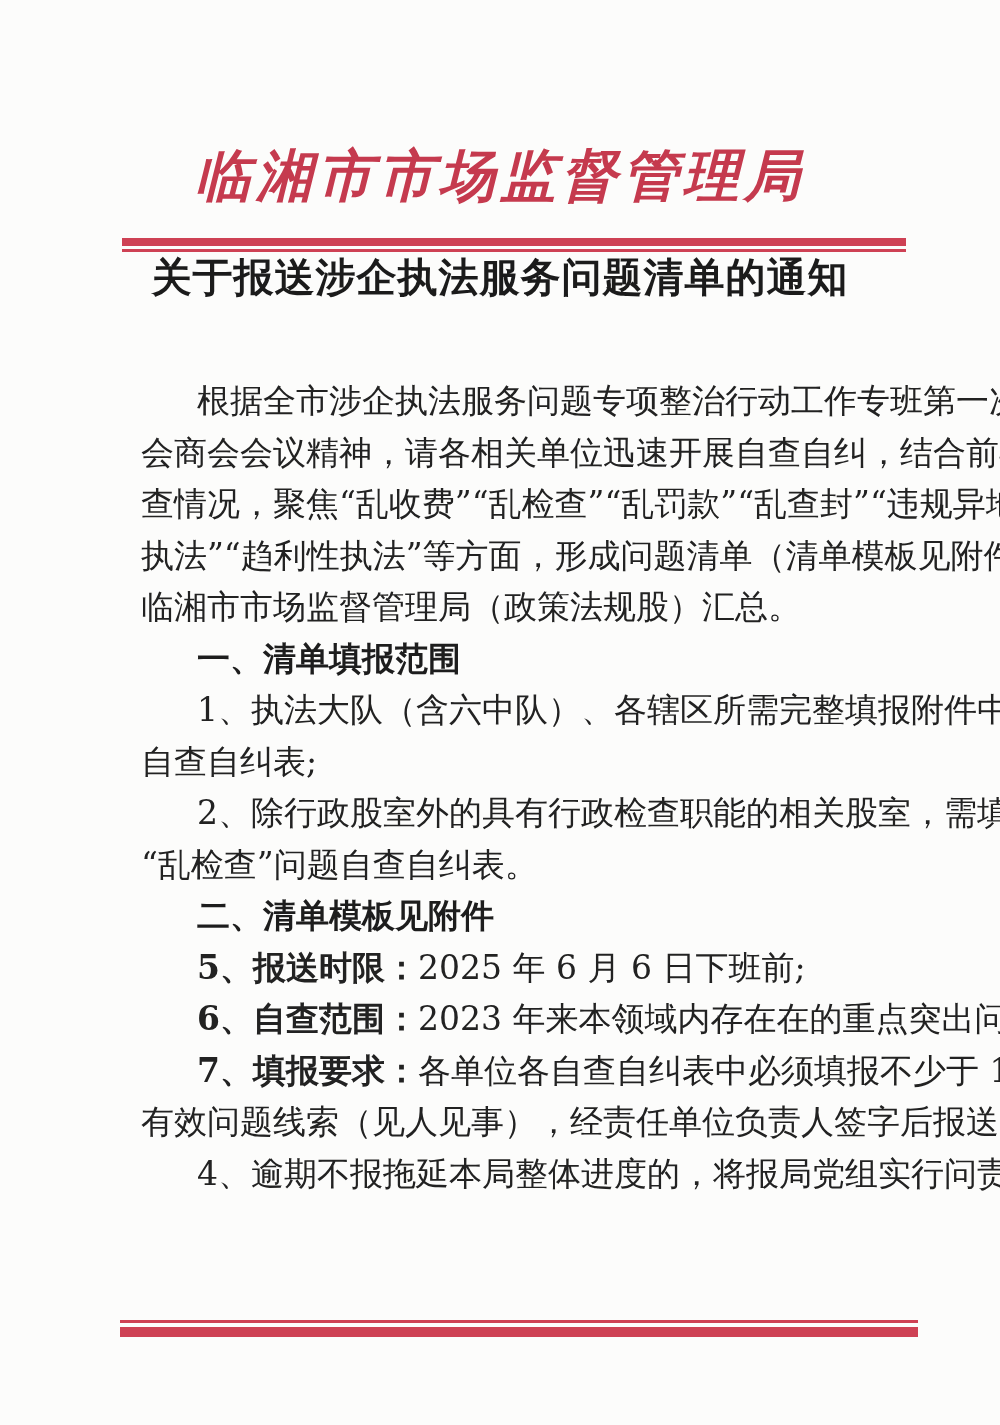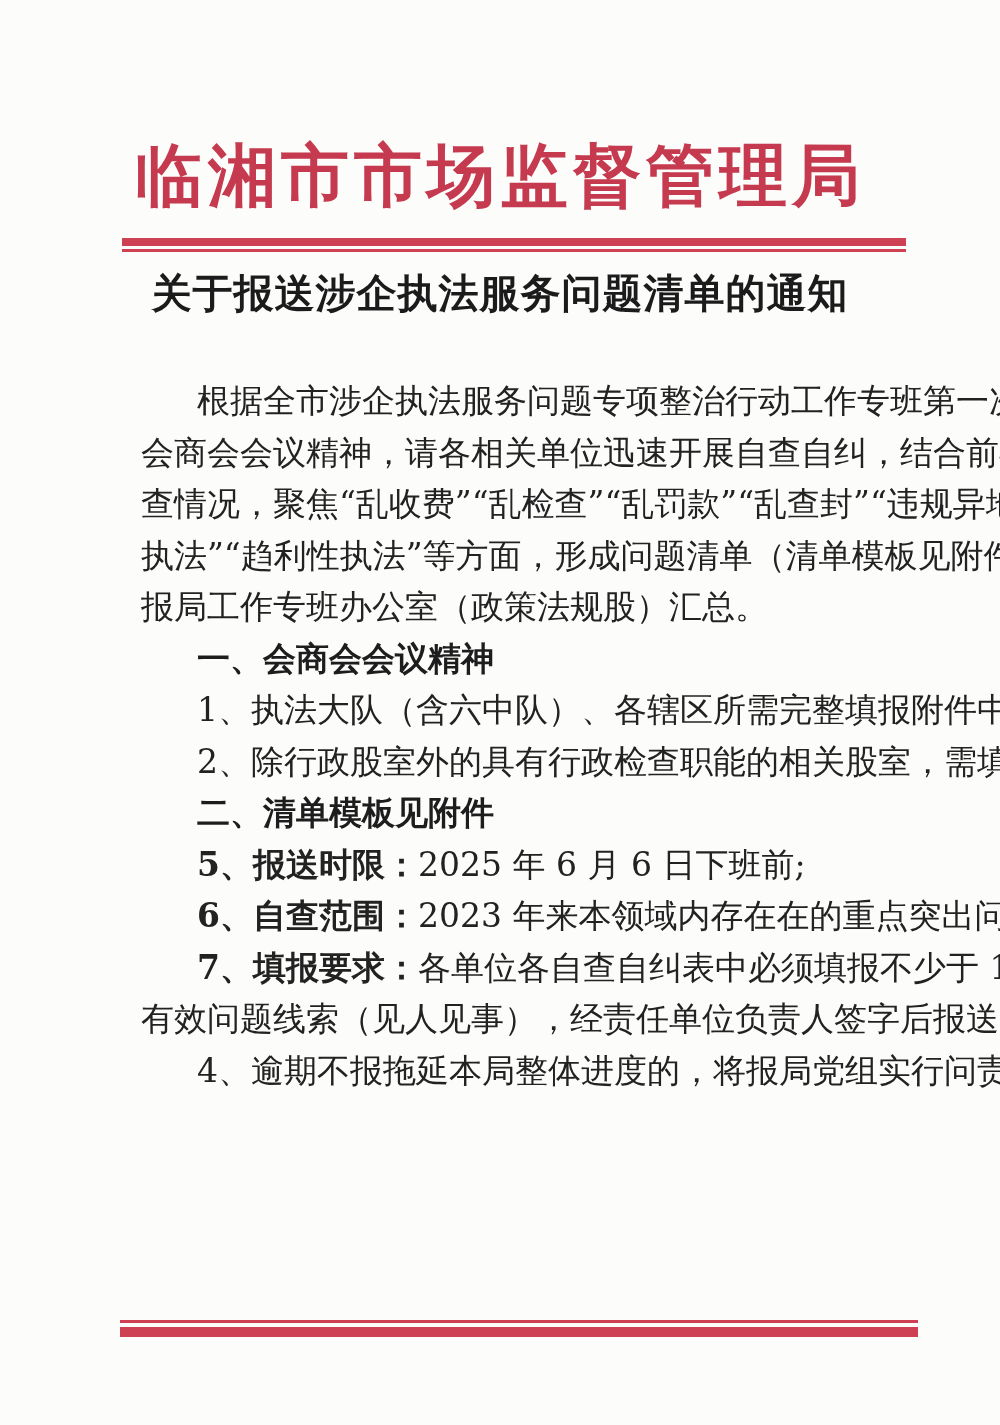"临湘市市场监督管理局" .letterhead { font-size: 68px -> 56px; font-style: none -> italic }
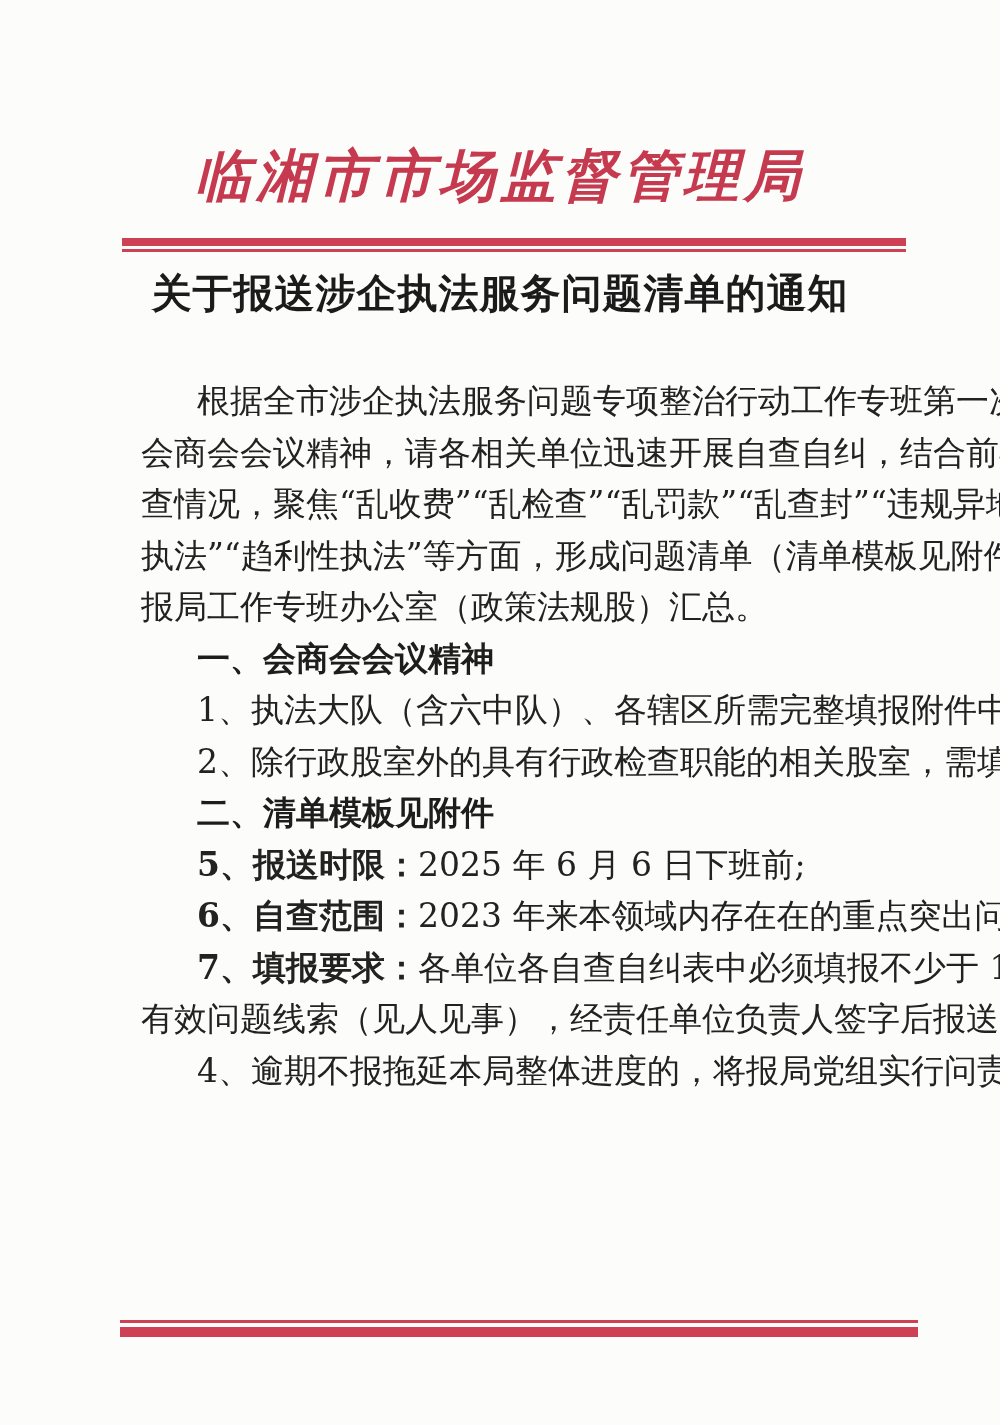"关于报送涉企执法服务问题清单的通知" .doc-title { top: 265px -> 249px }
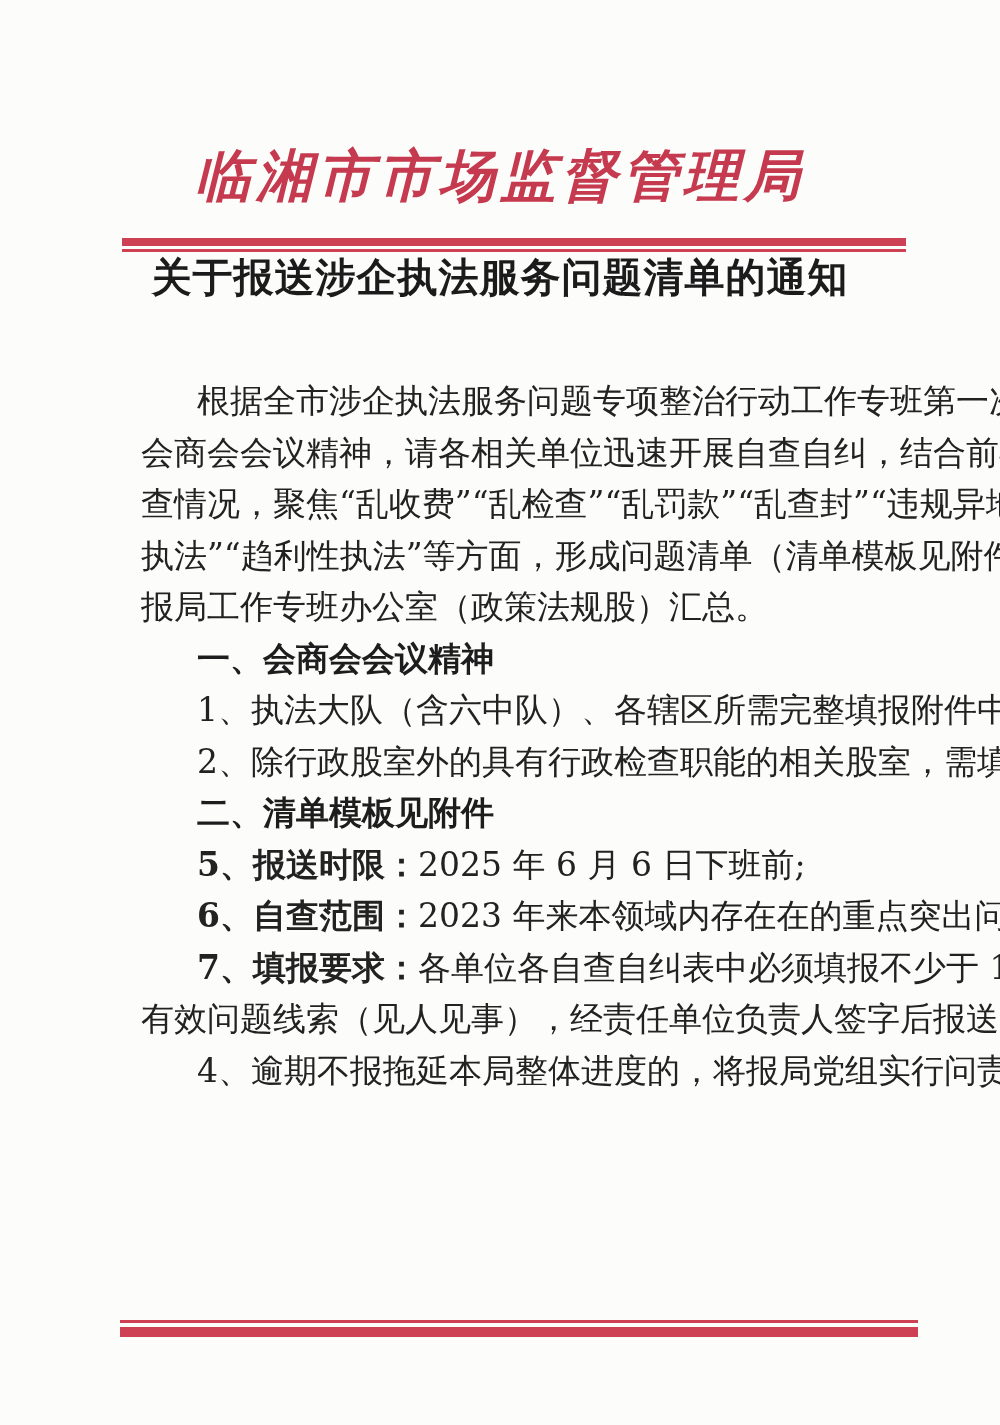"报局工作专班办公室（政策法规股）汇总。" span { text: 报局工作专班办公室 -> 临湘市市场监督管理局 }
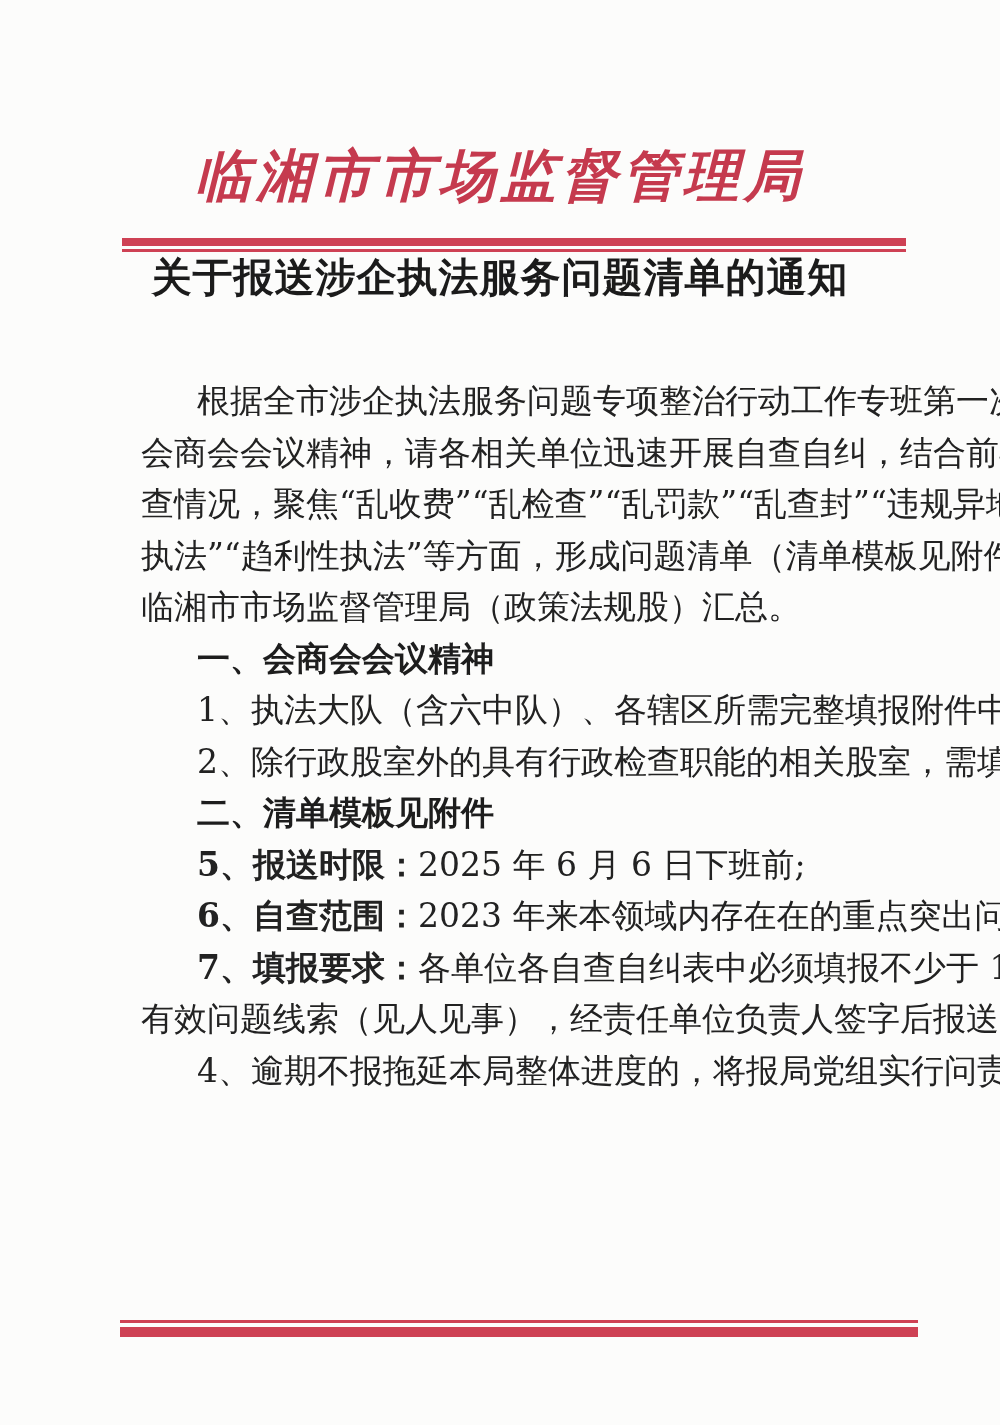"一、会商会会议精神" span.seg-bold { text: 会商会会议精神 -> 清单填报范围 }
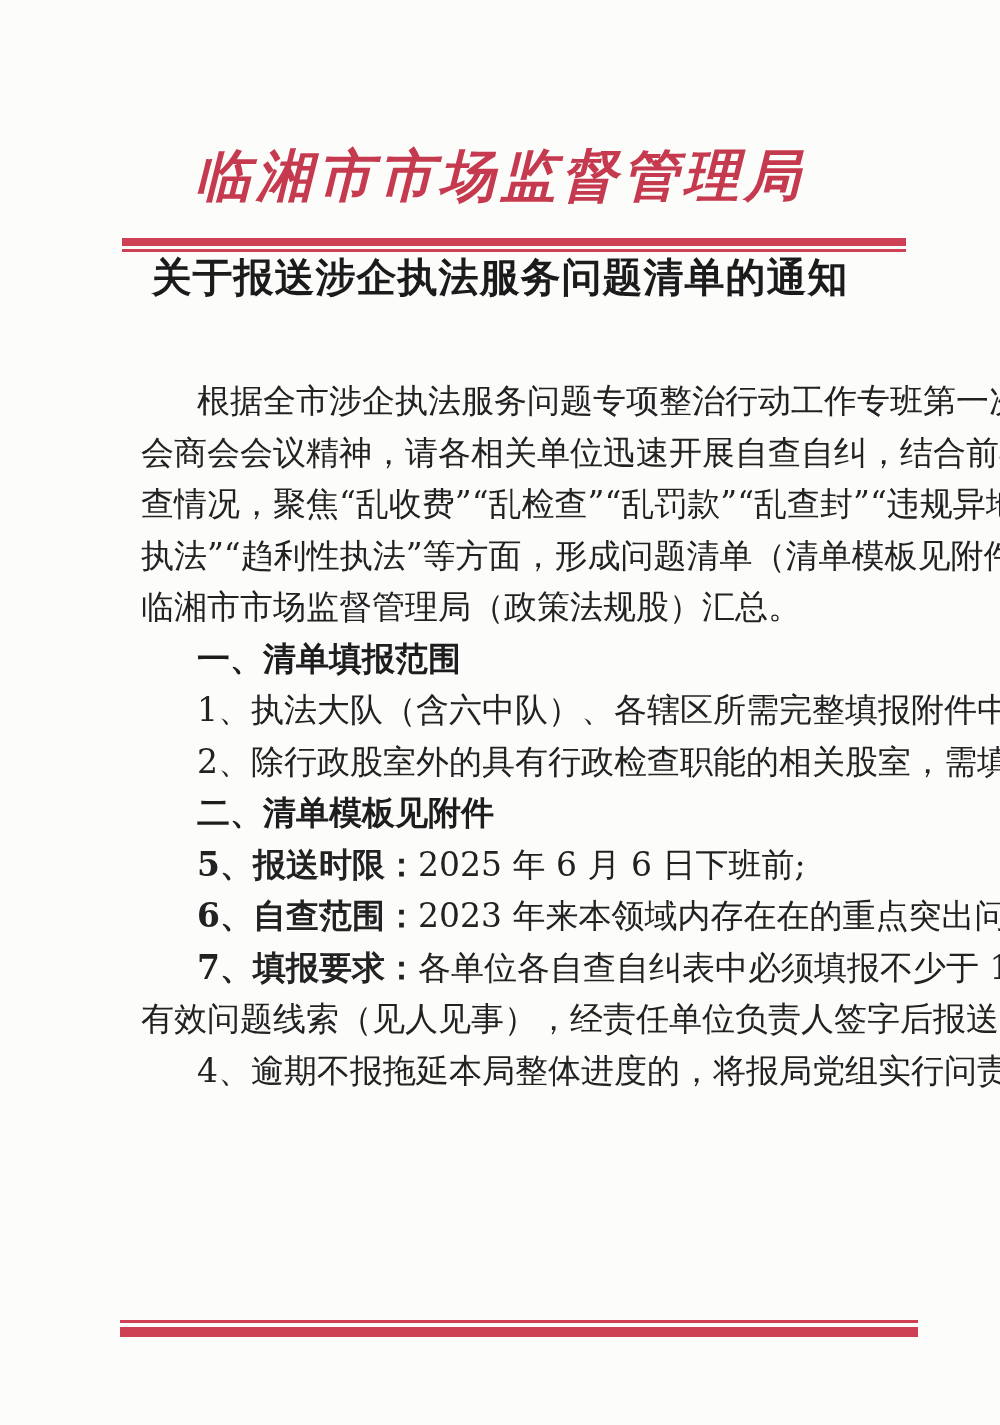"自查自纠表;" div.line { html: none -> <div><span>自查自纠表;</span></div> }
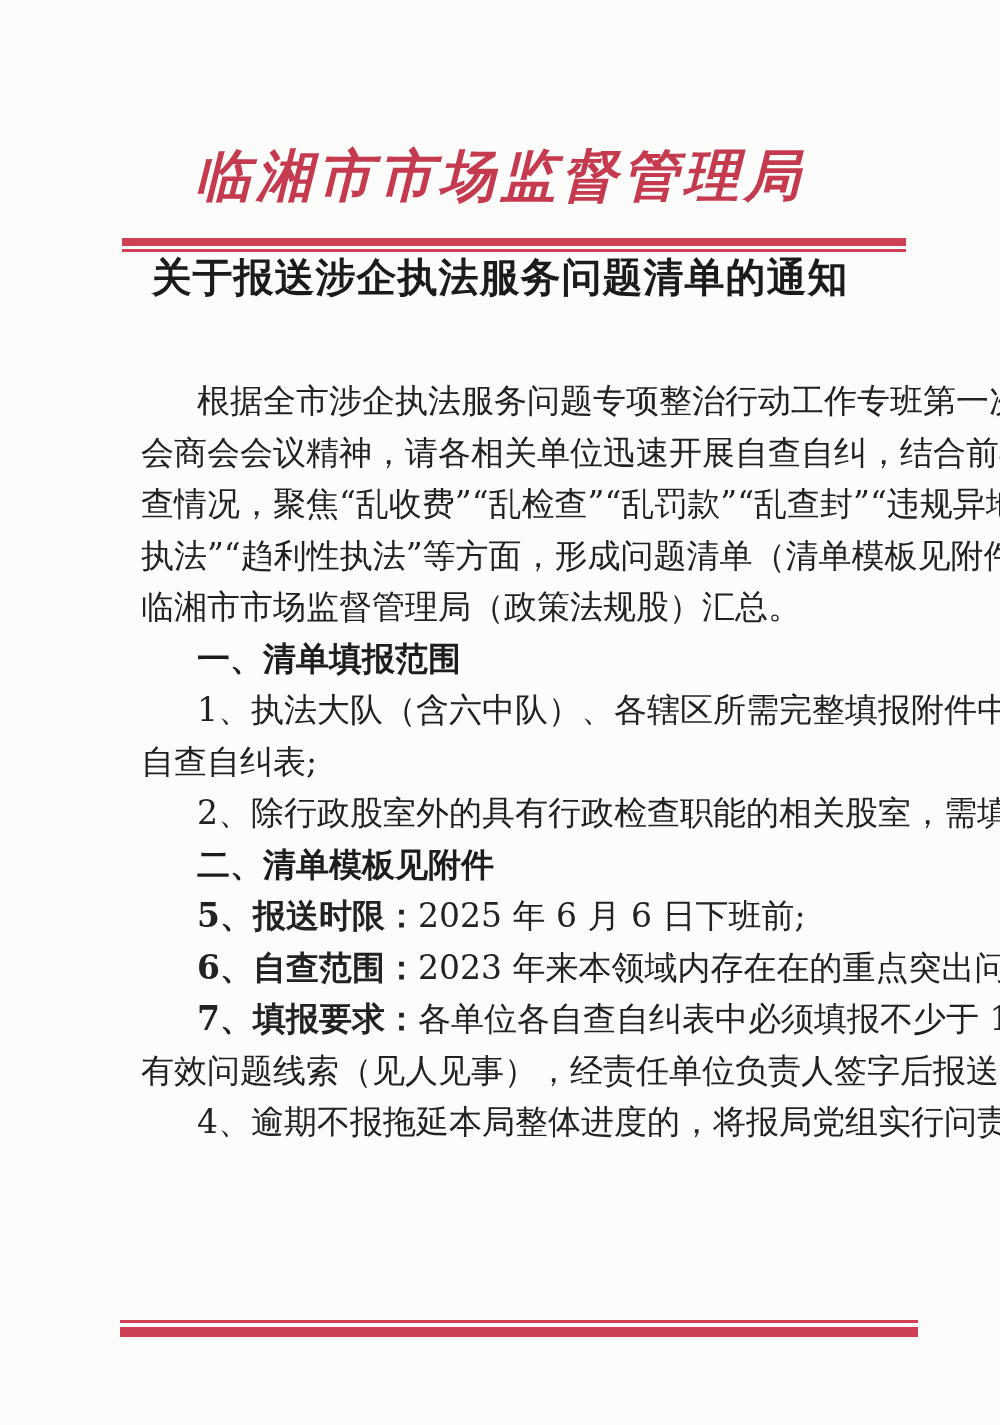"“乱检查”问题自查自纠表。" div.line { html: none -> <div><span>“乱检查”问题自查自纠表。</span></div> }
